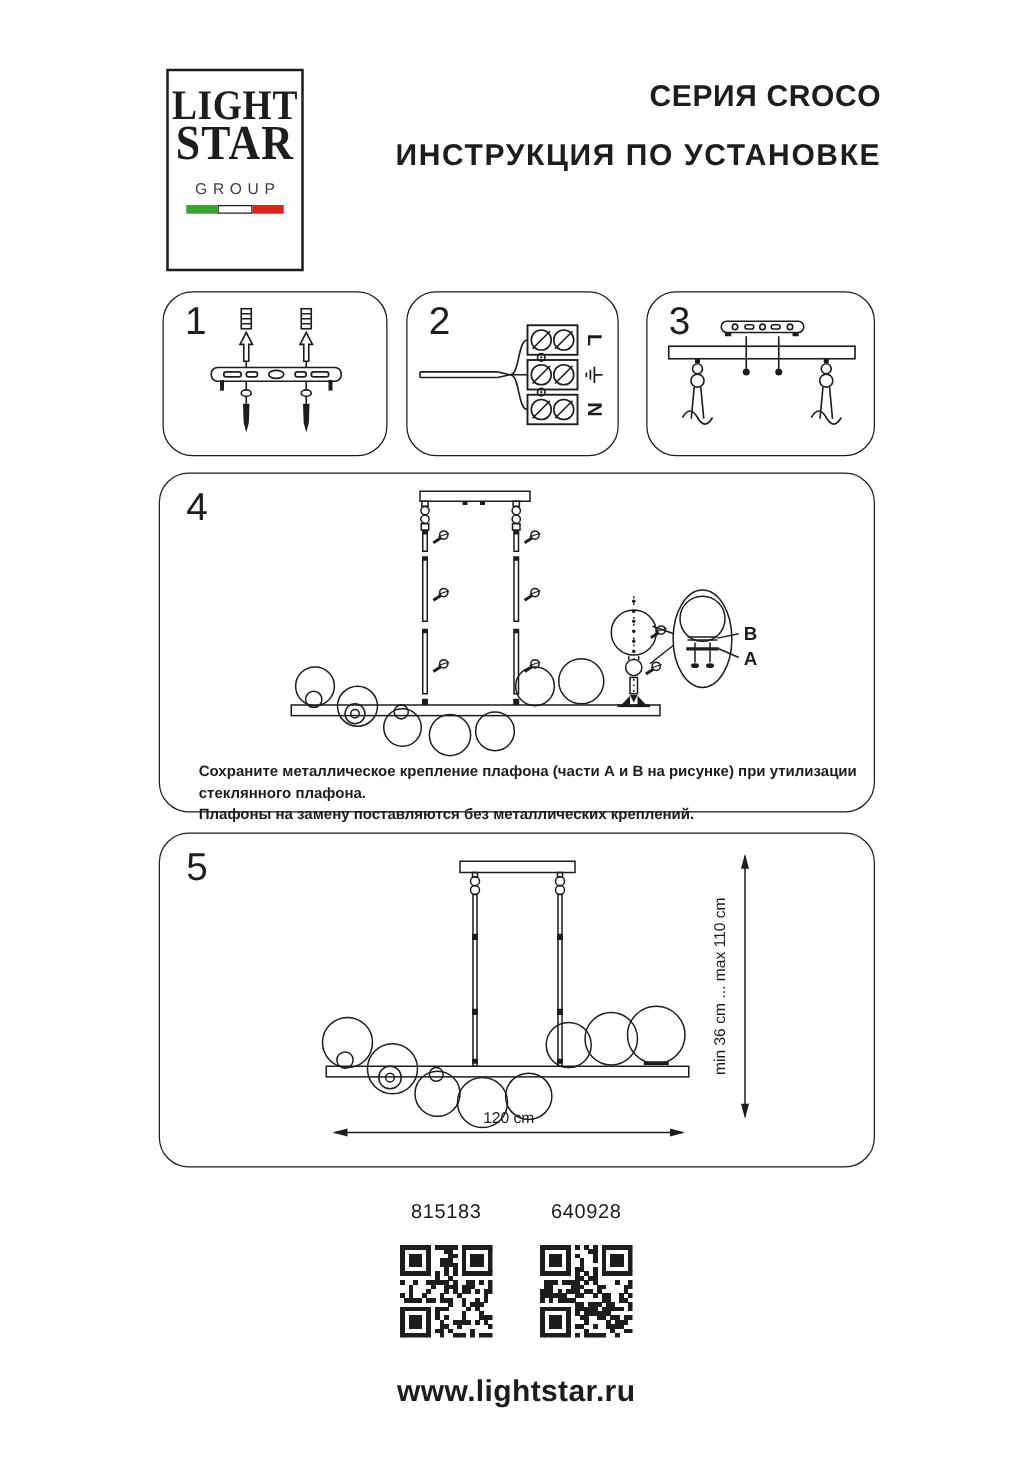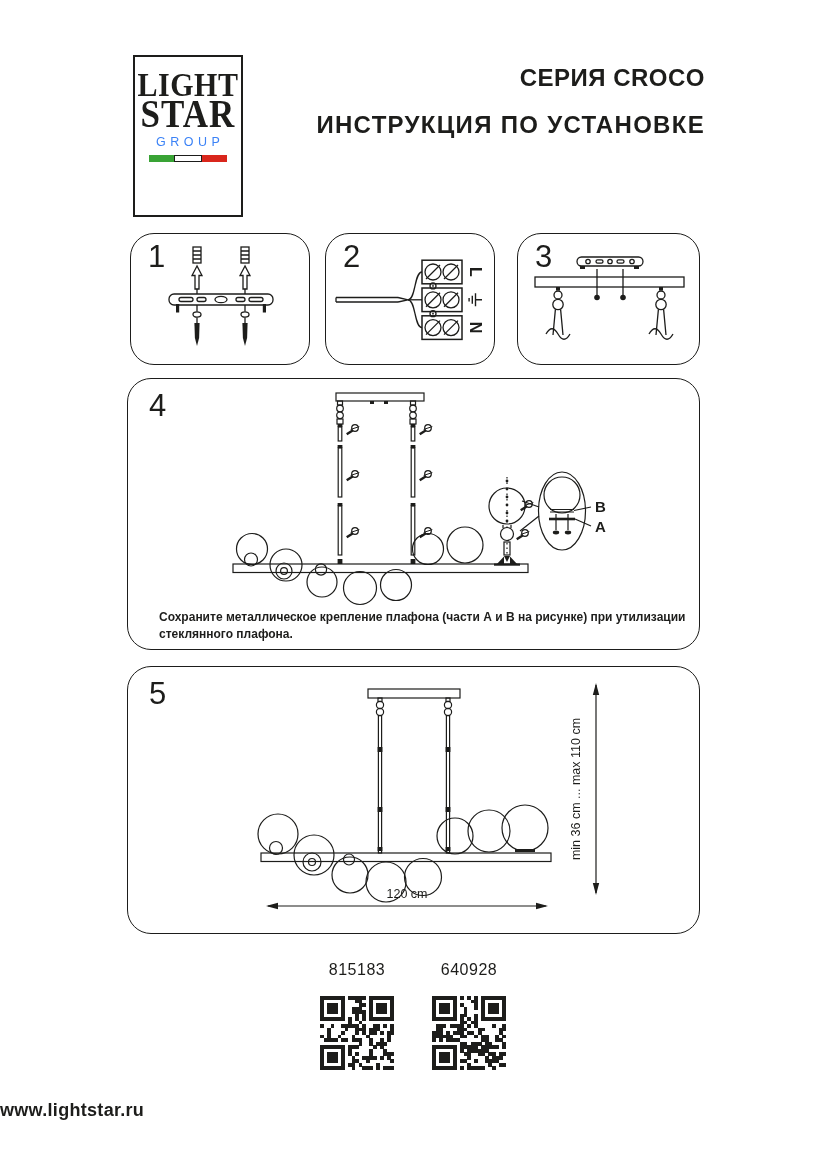"GROUP" .logo-group { color: #3b82f6 -> #404040; margin-top: 4px -> 13px }
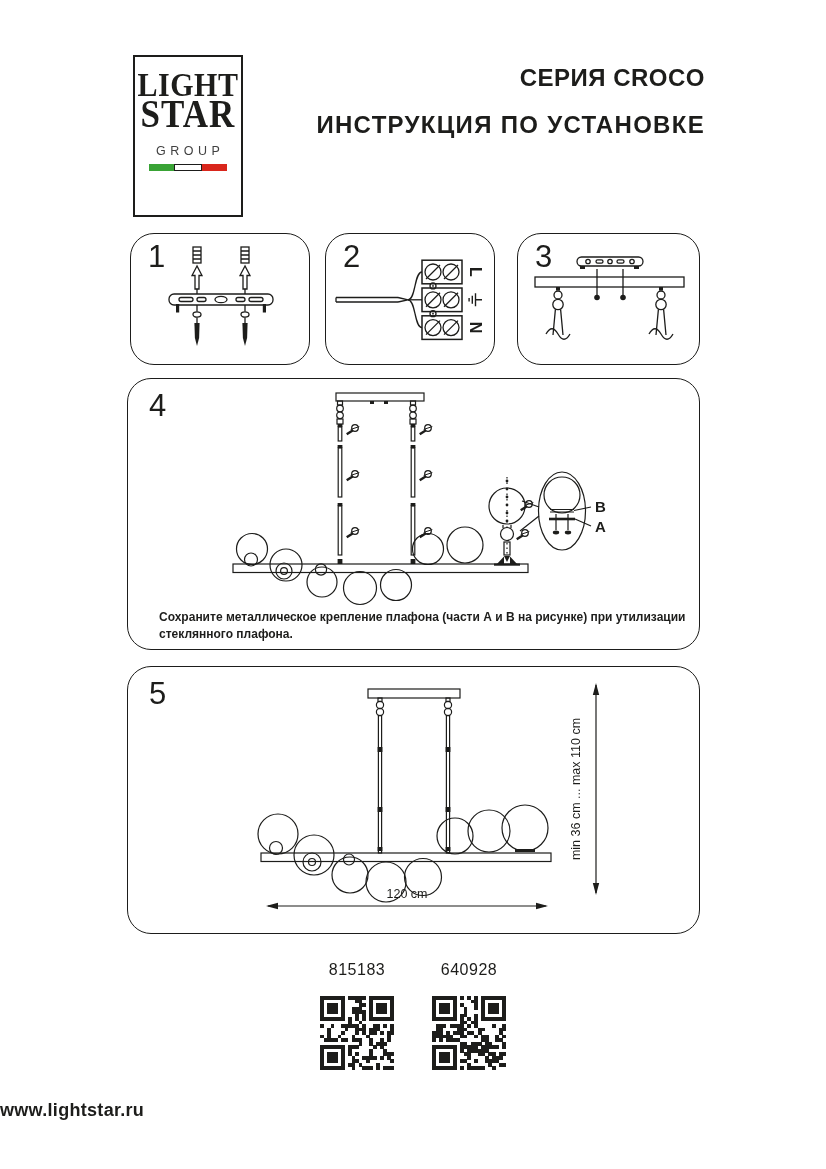"Плафоны на замену поставляются без" div { html: none -> <div>Плафоны на замену поставляются без металлических креплений.</div> }
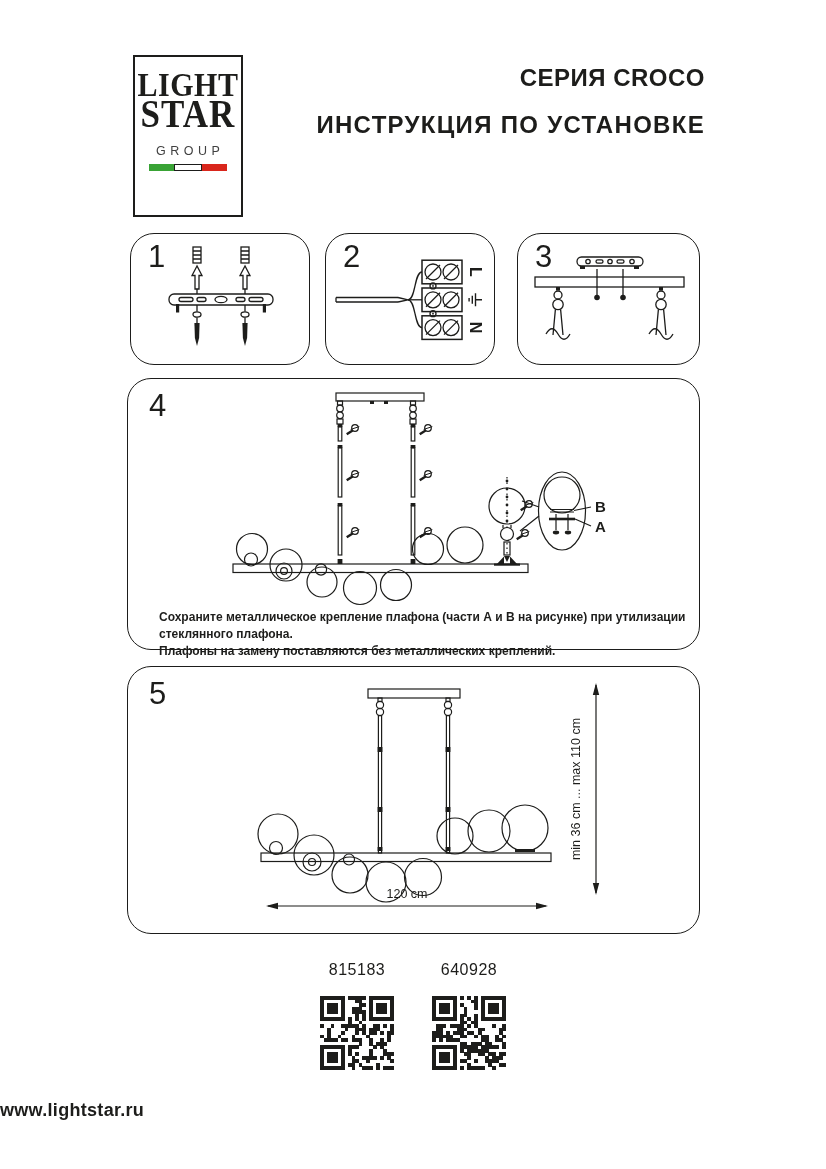"www.lightstar.ru" .website { font-size: 18px -> 24px; text-align: none -> center }
